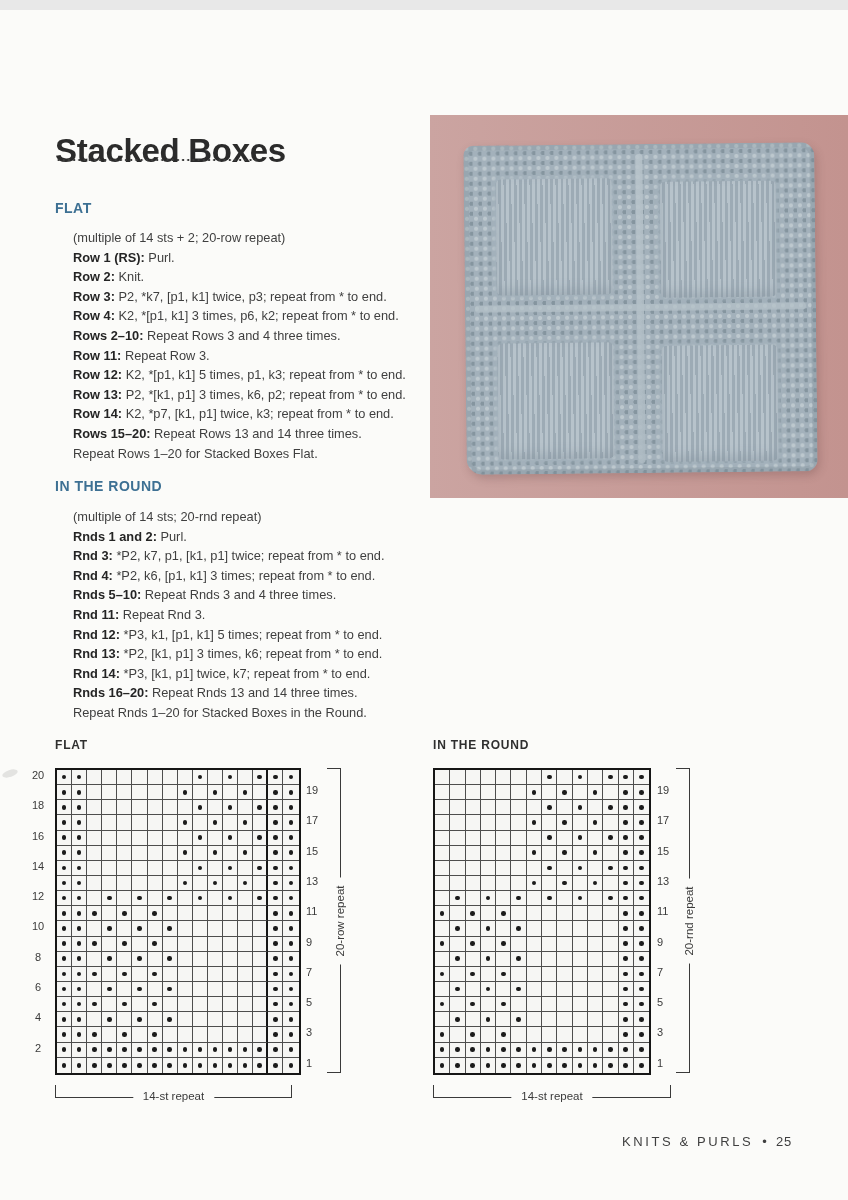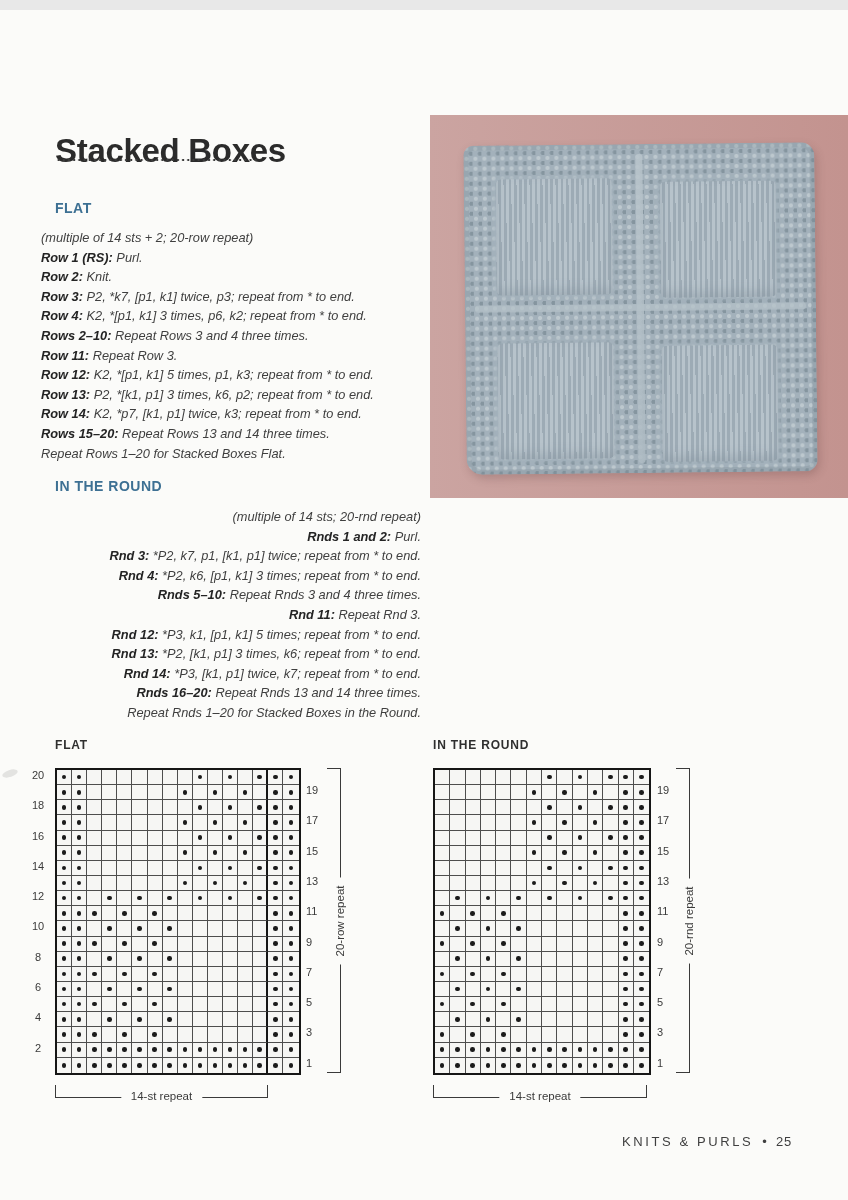"(multiple of 14 sts +" .ilines { font-style: italic -> none; left: 41px -> 73px }
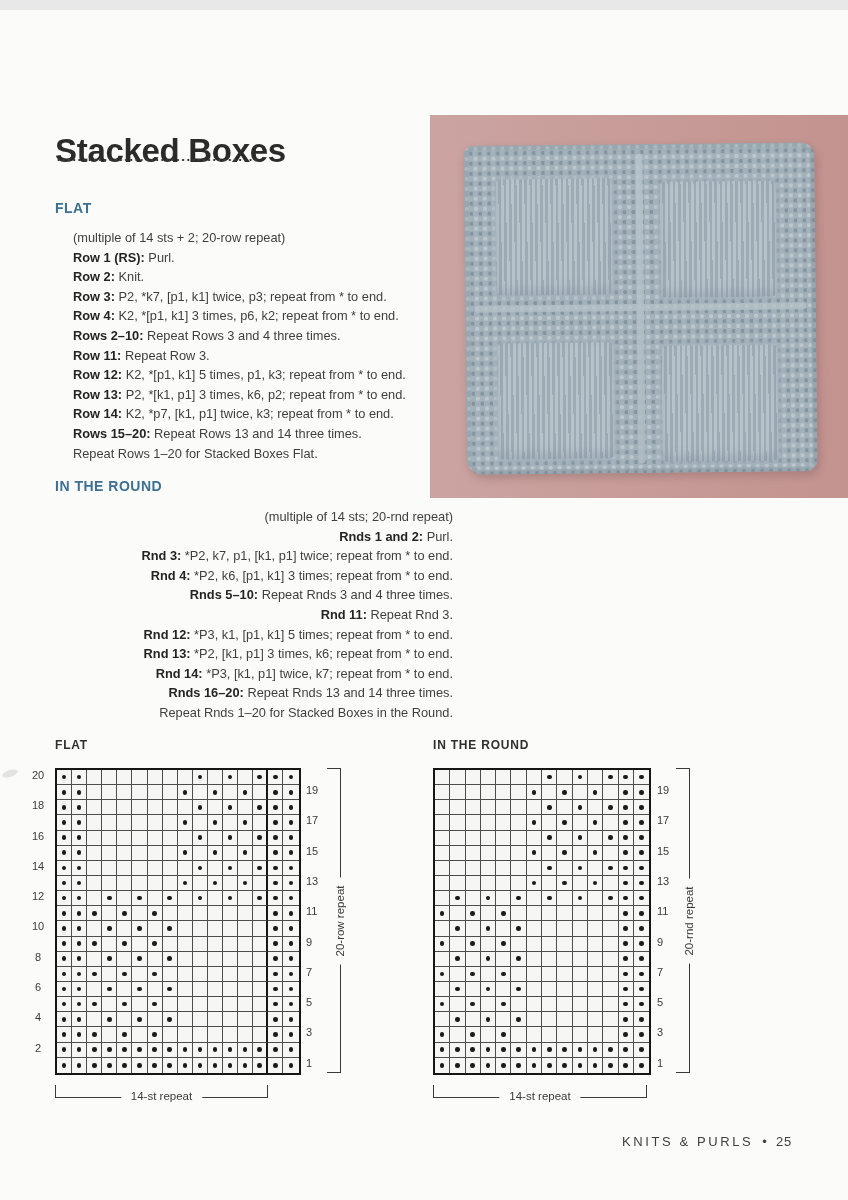"(multiple of 14 sts; 20-rnd" .ilines.round { text-align: right -> none }
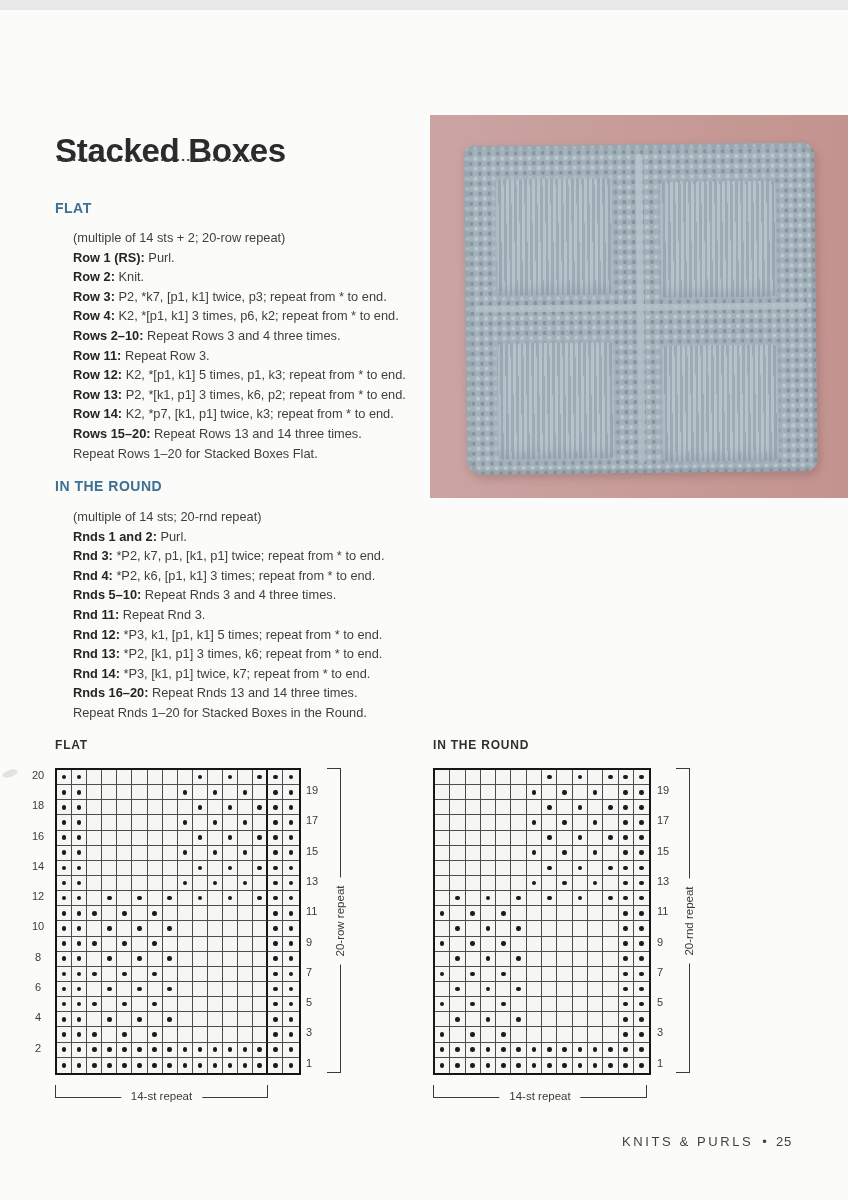"14-st repeat" .hbracket { padding-left: none -> 24px }
